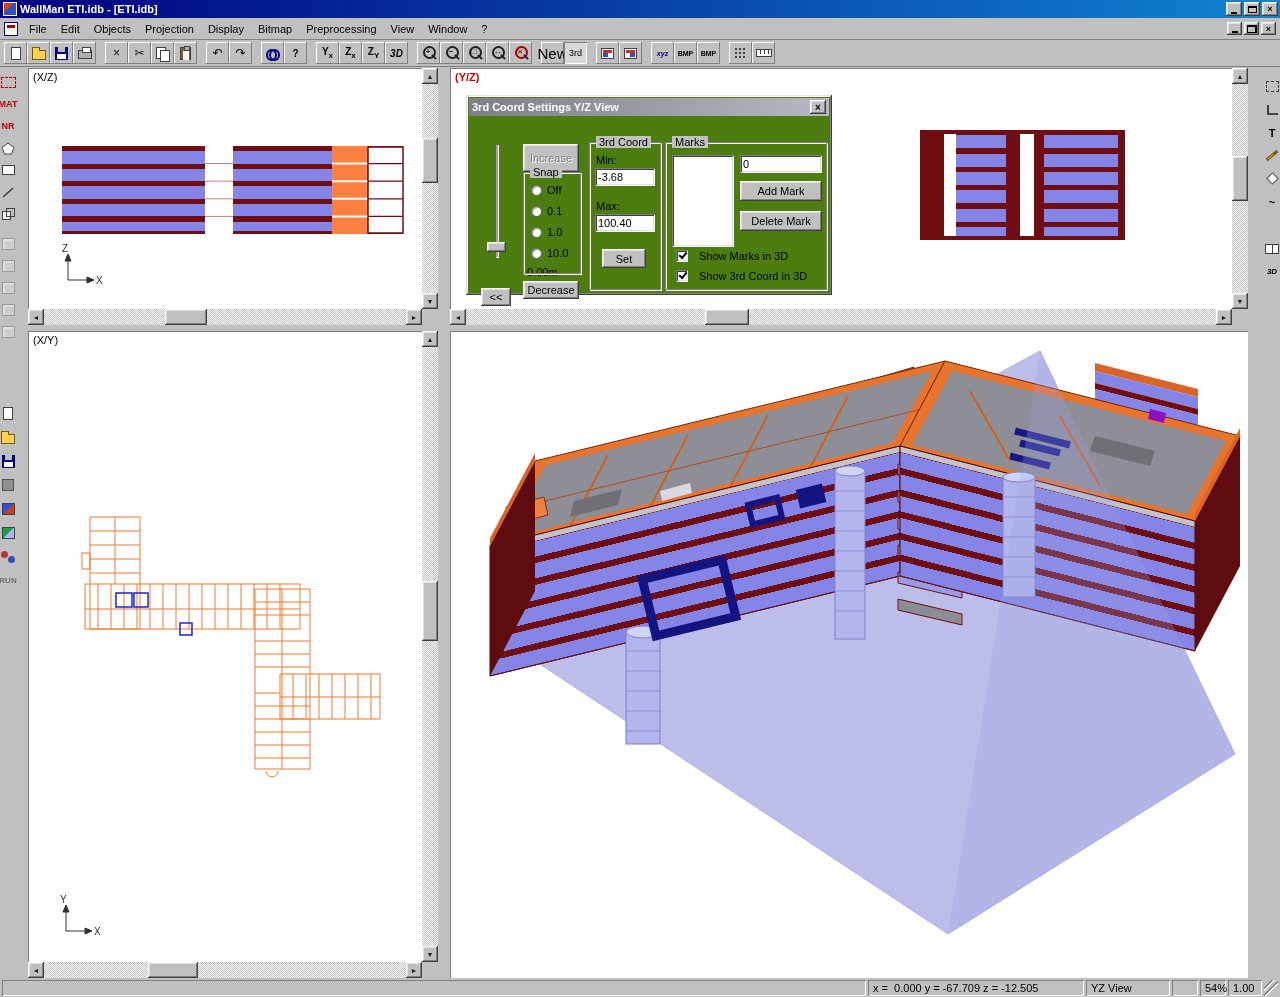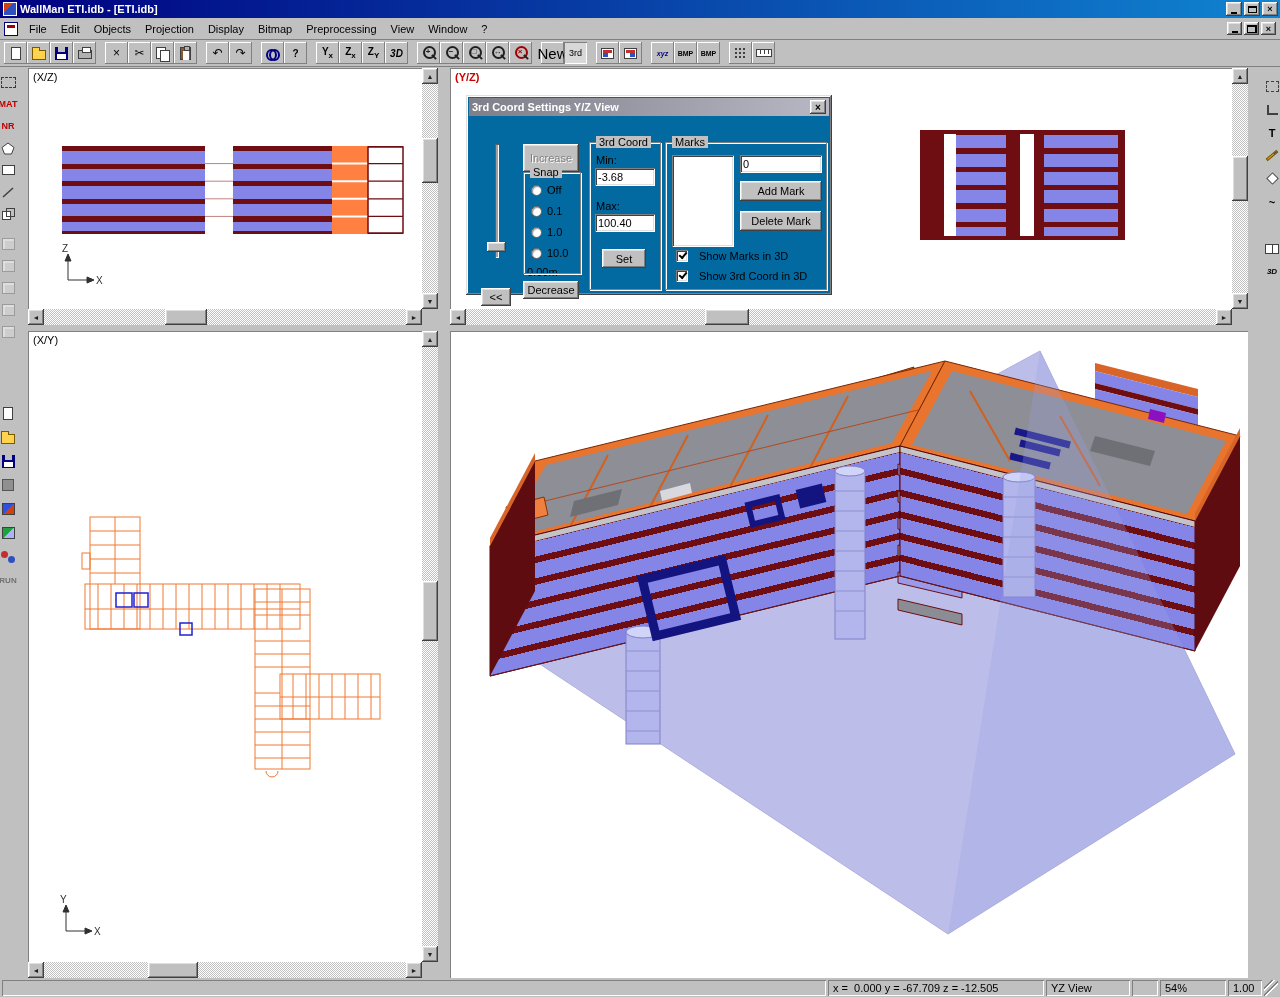"3rd Coord Settings Y/Z View" .dialog { background: #0369a1 -> #4d7c0f }
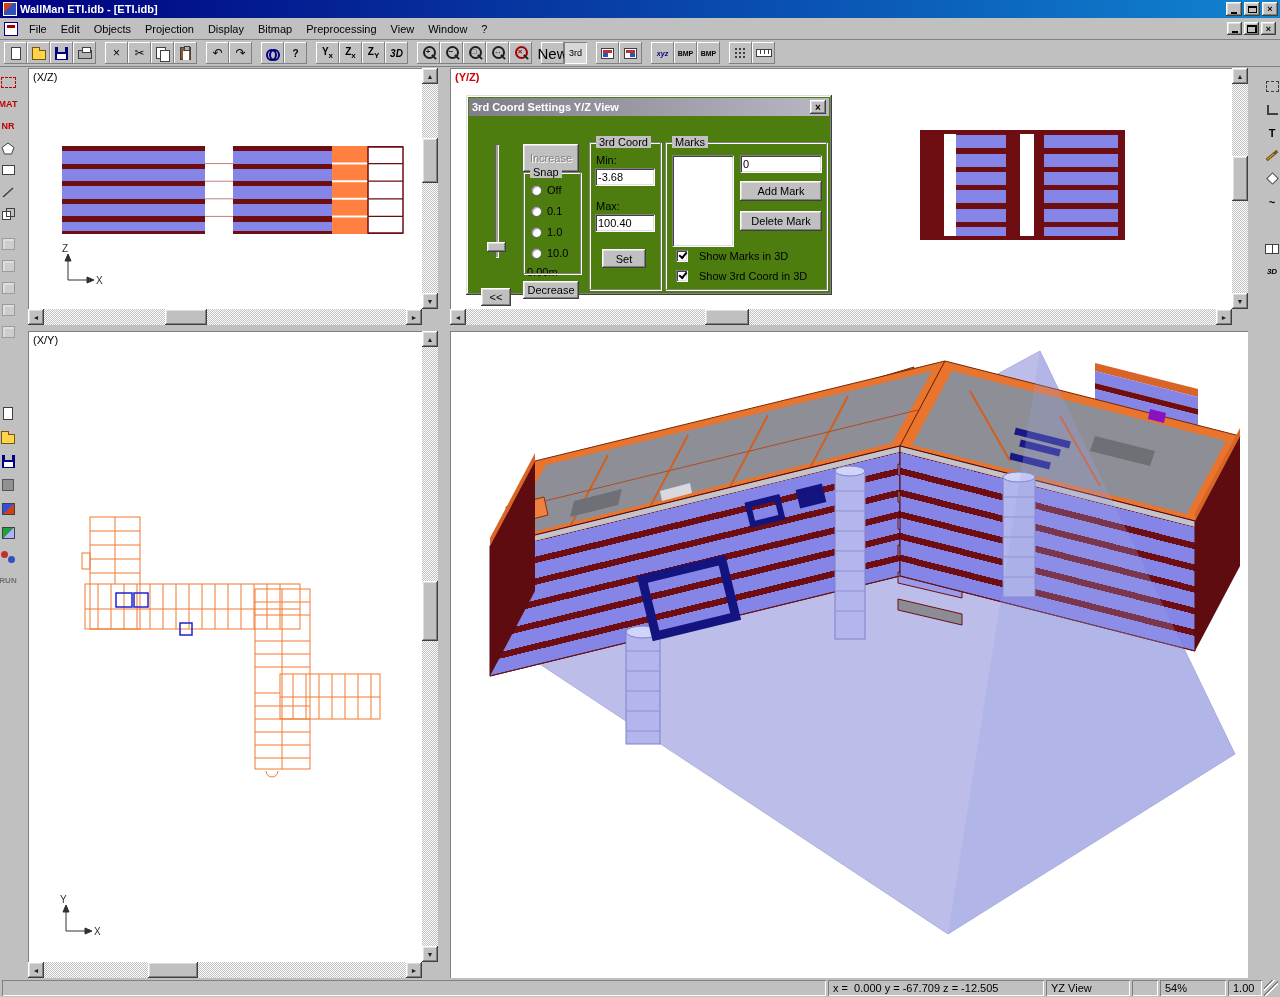"54%" div.sb-panel { width: 66px -> 26px }
